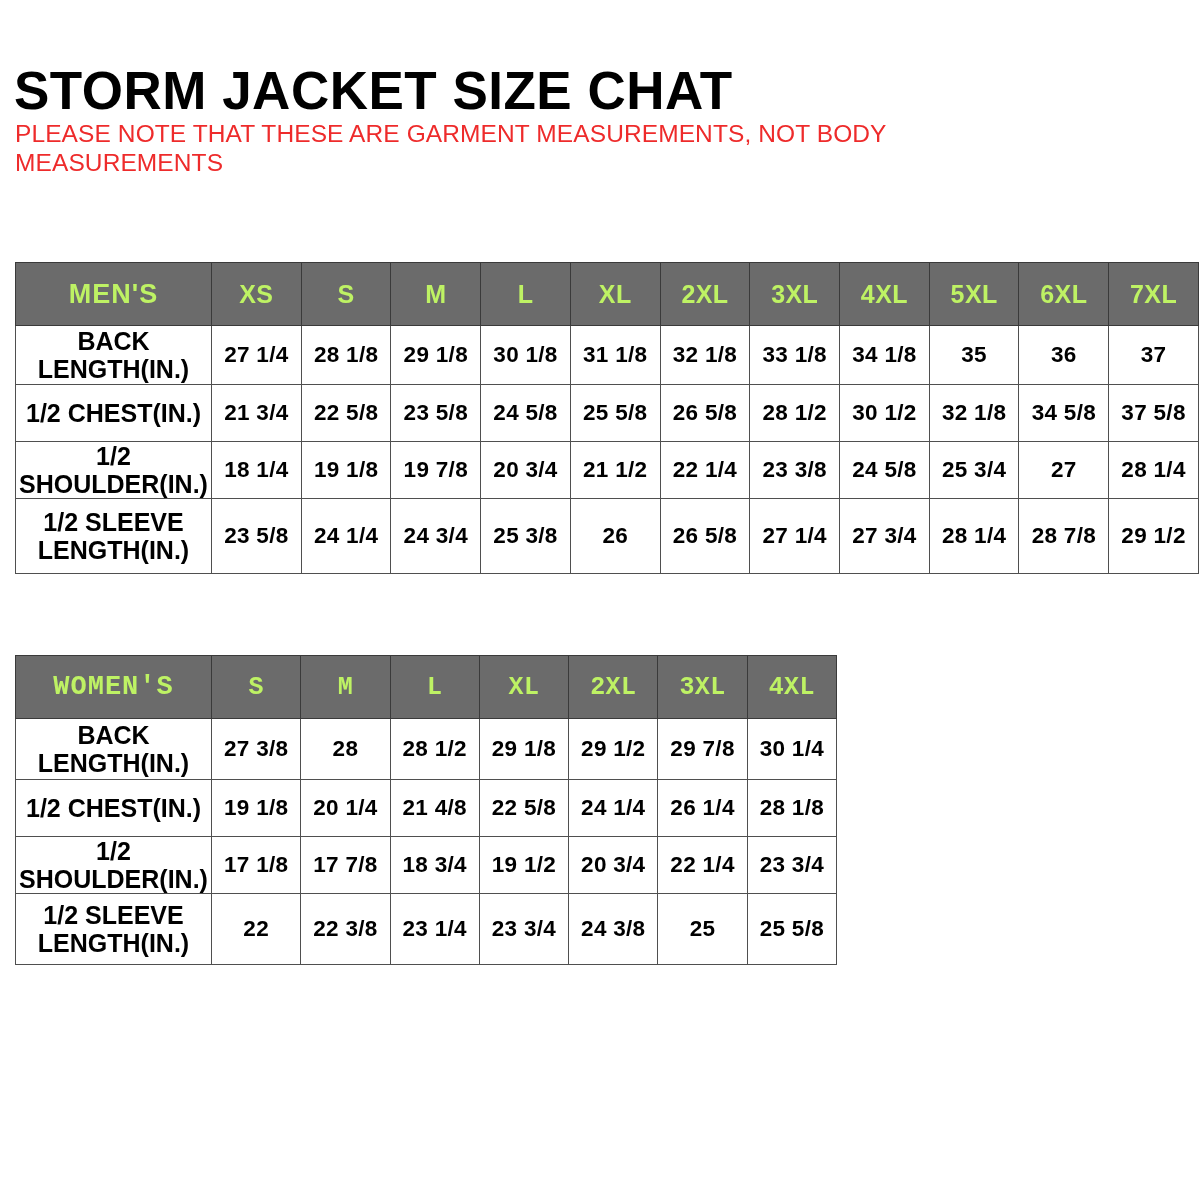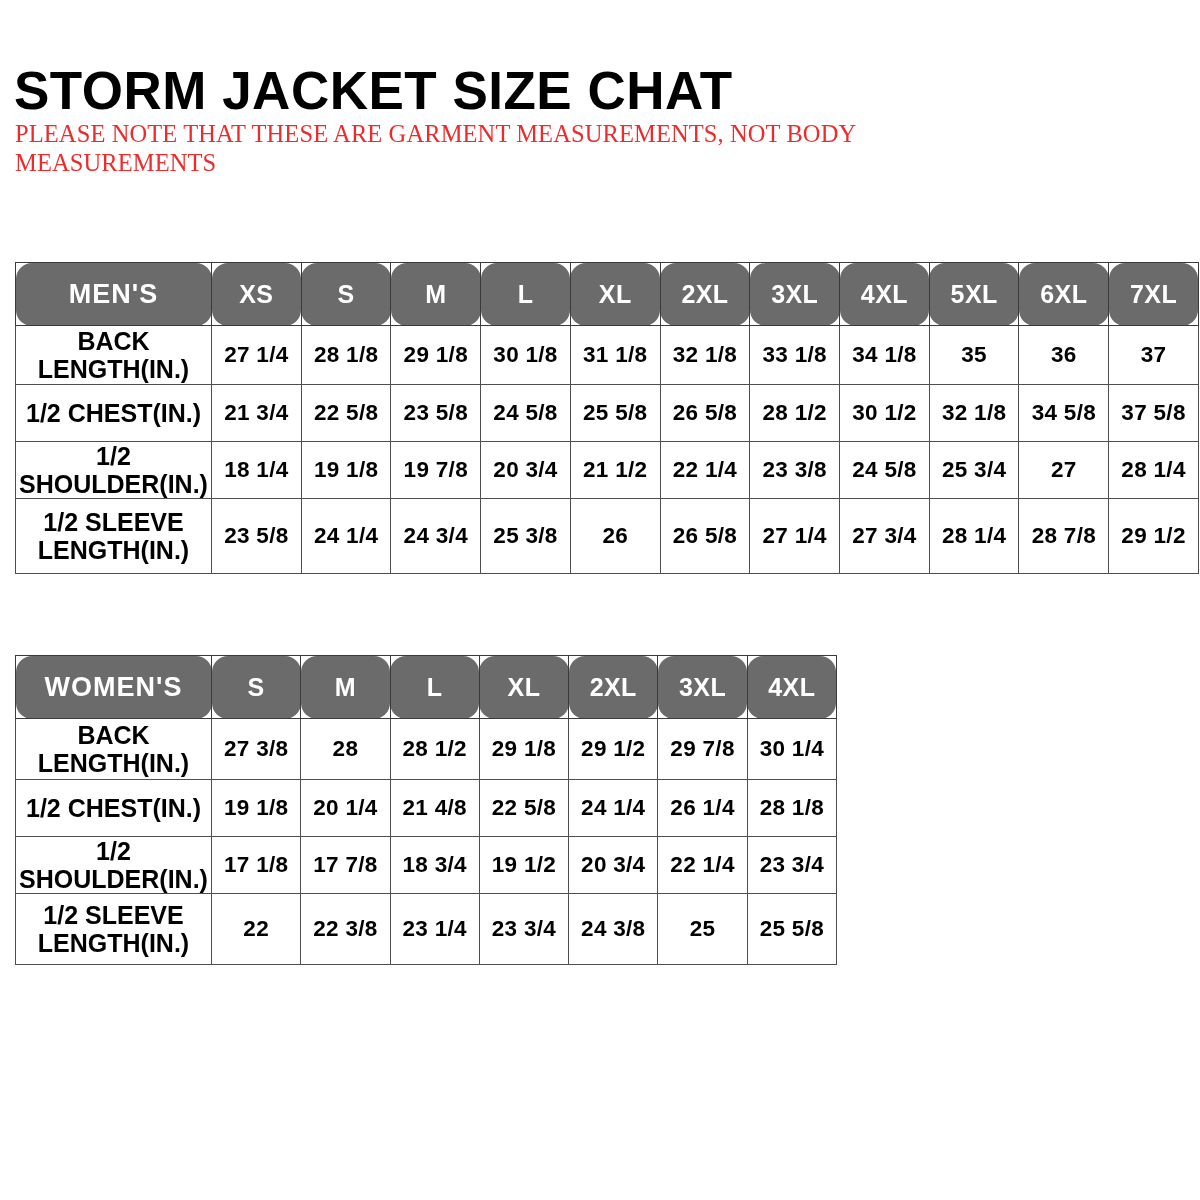"PLEASE NOTE THAT THESE ARE" .note { font-family: Liberation Serif, serif -> none }
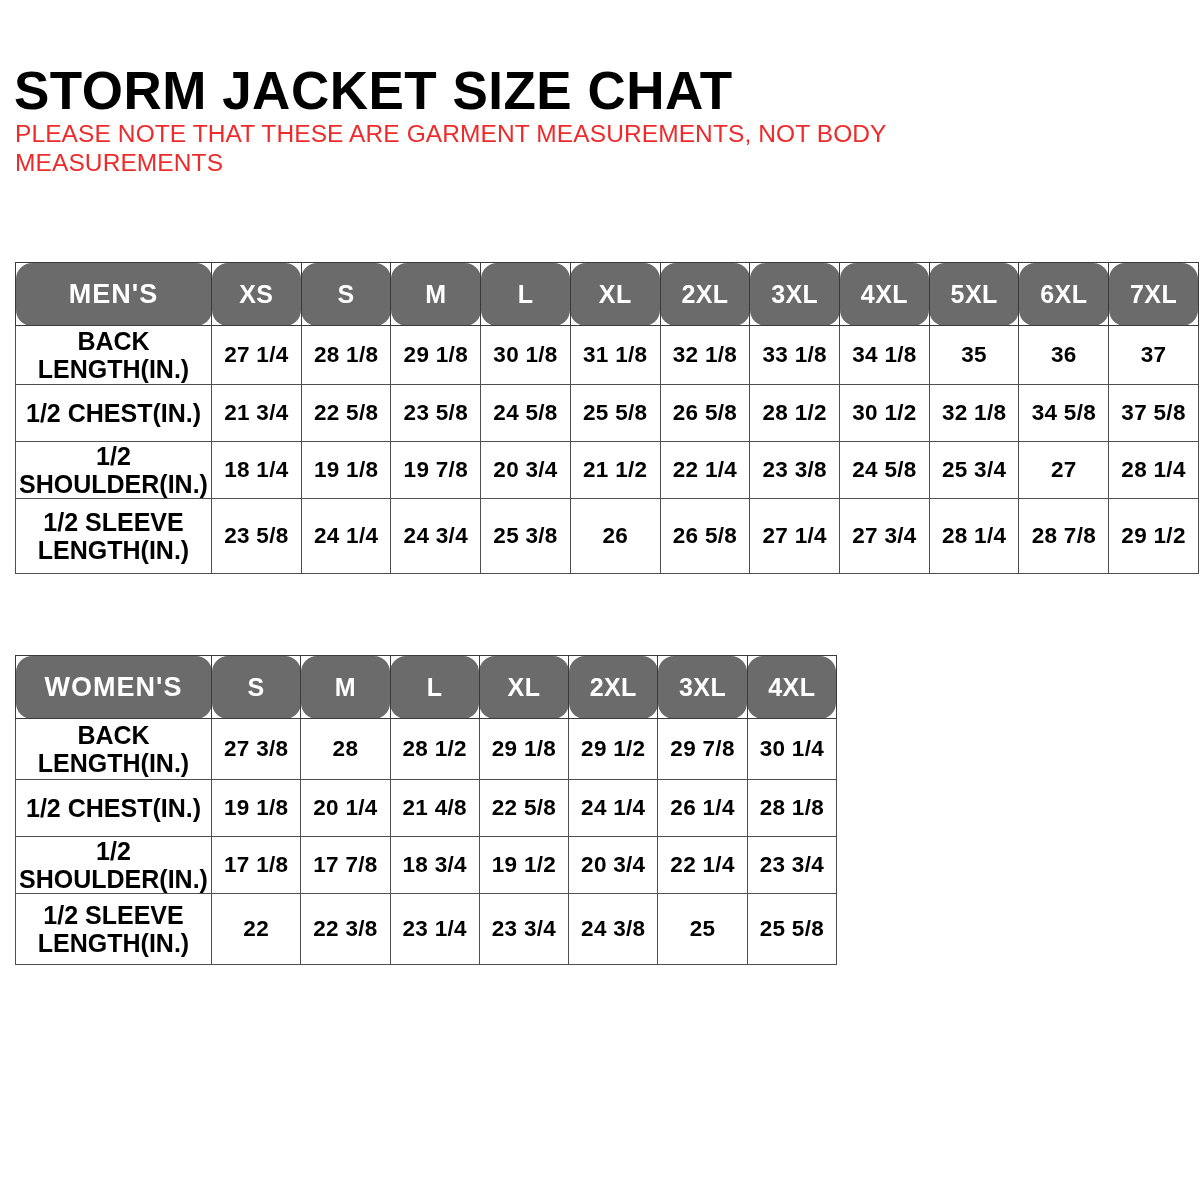"MEN'S" .chart thead th { border-radius: 16px -> none; color: #ffffff -> #bef264 }
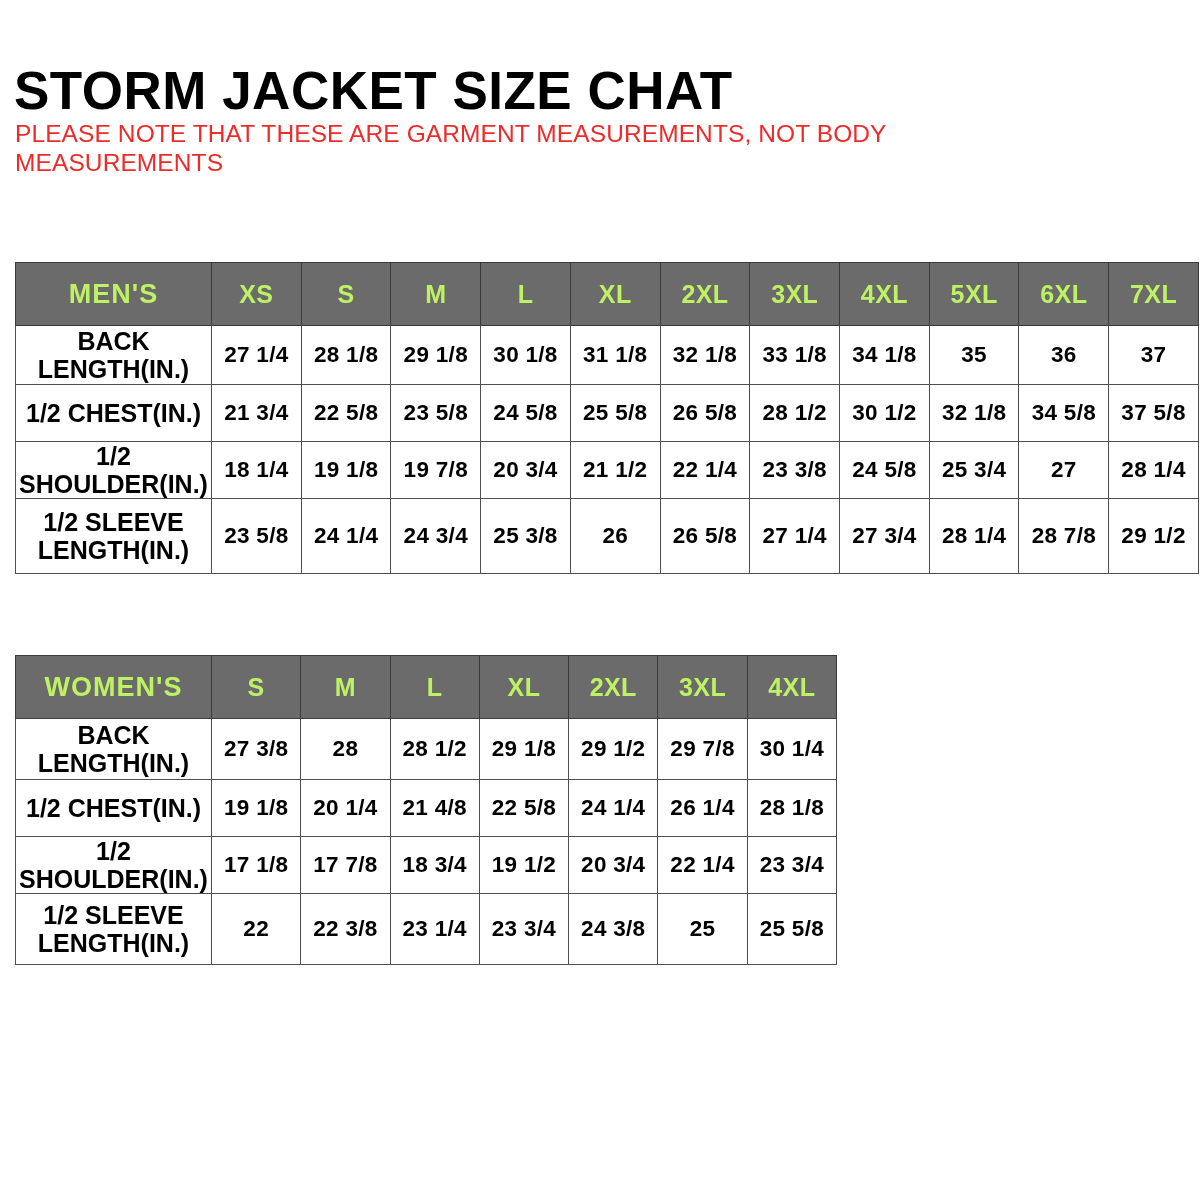"WOMEN'S" #womens-table thead th { font-family: none -> Liberation Mono, monospace }
